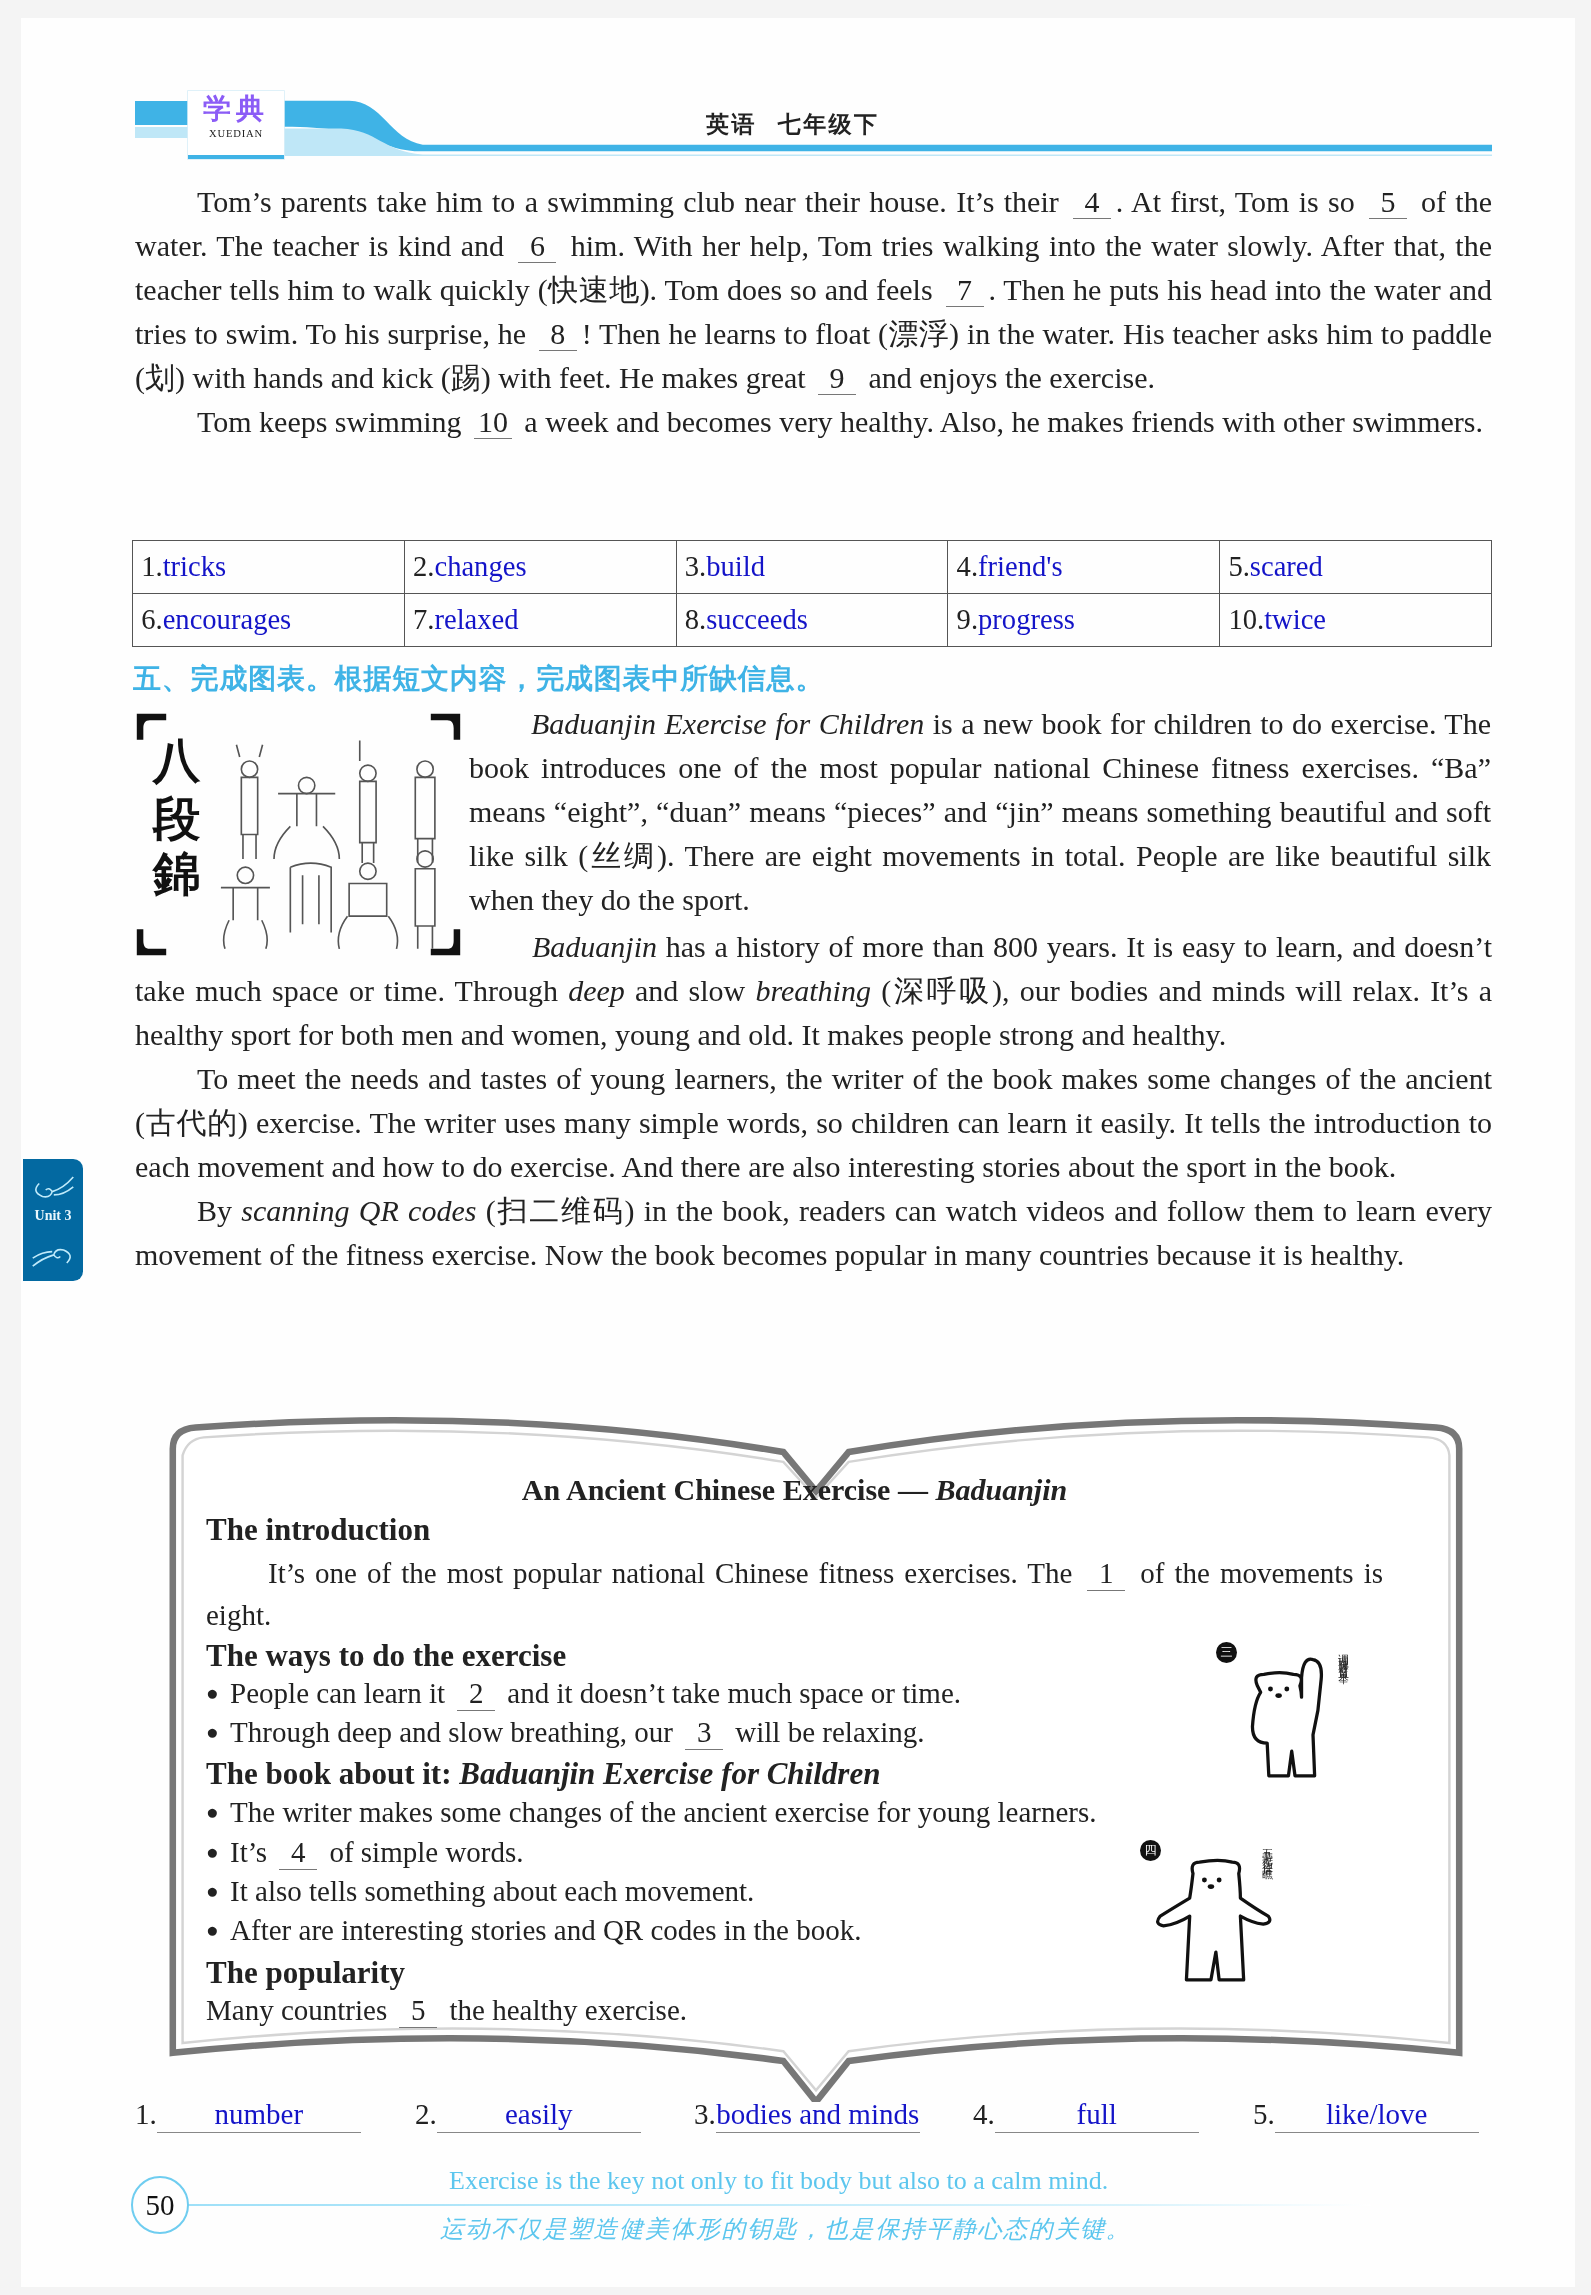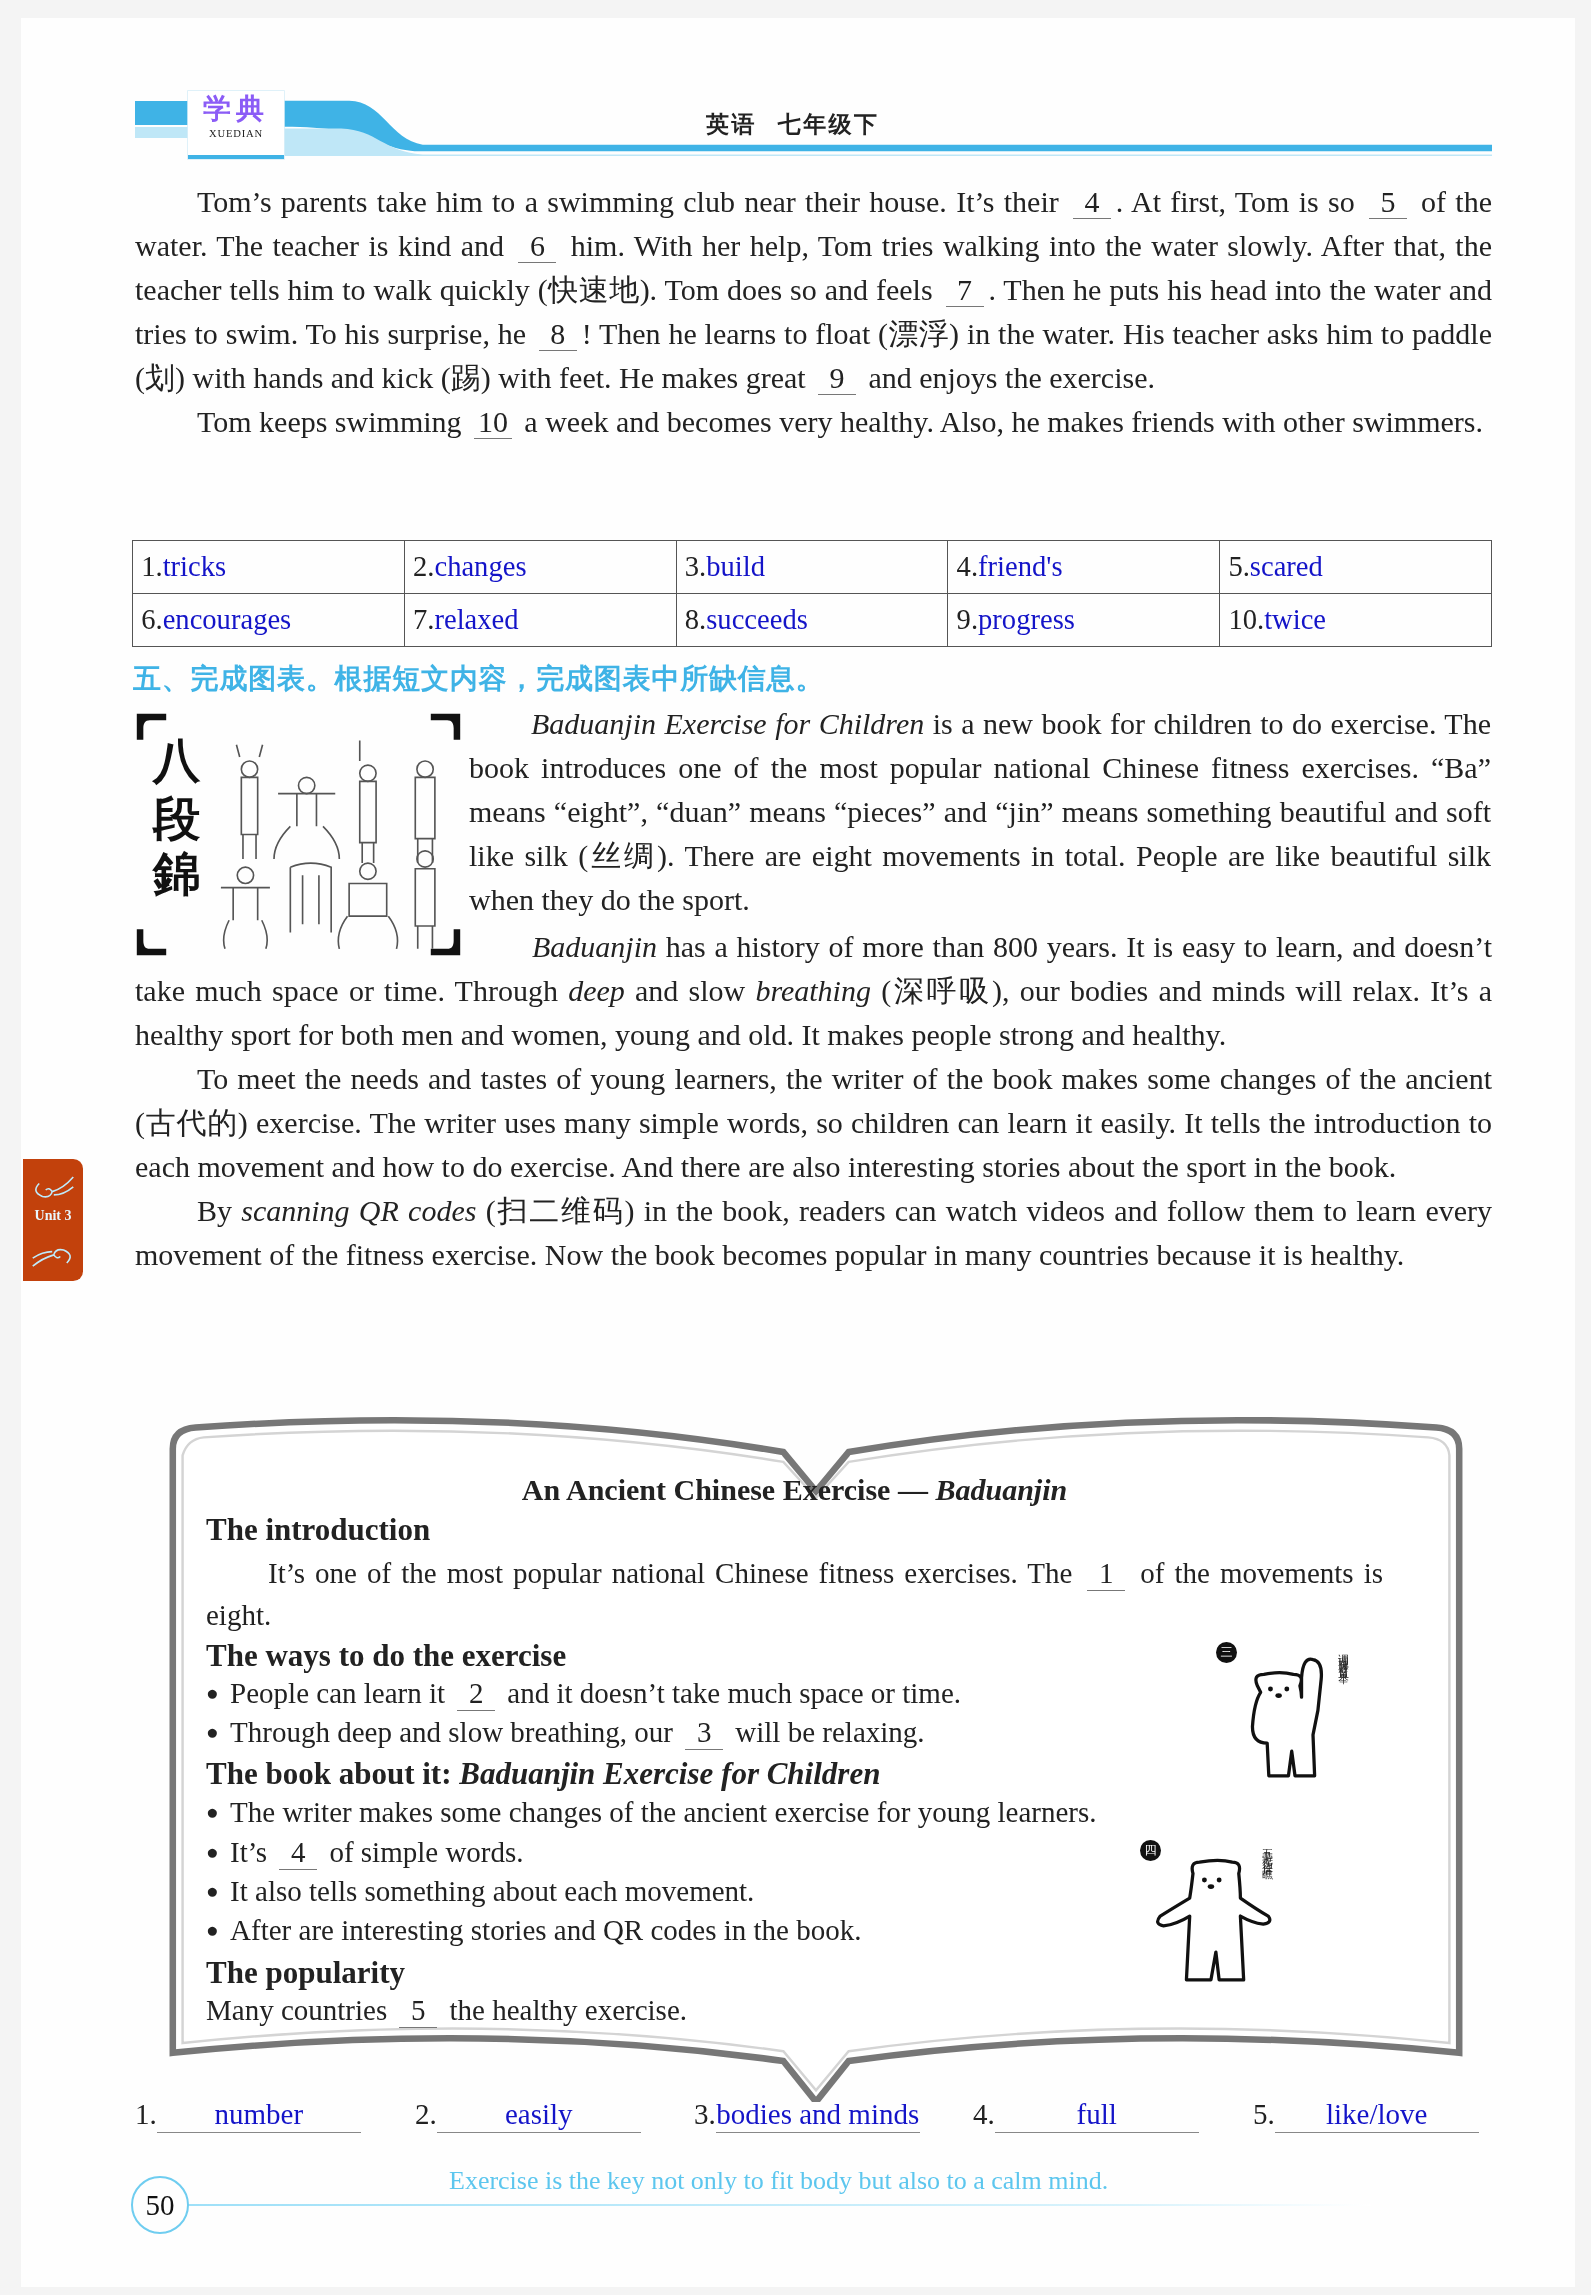"Unit 3" .side-tab { background: #c2410c -> #0369a1 }
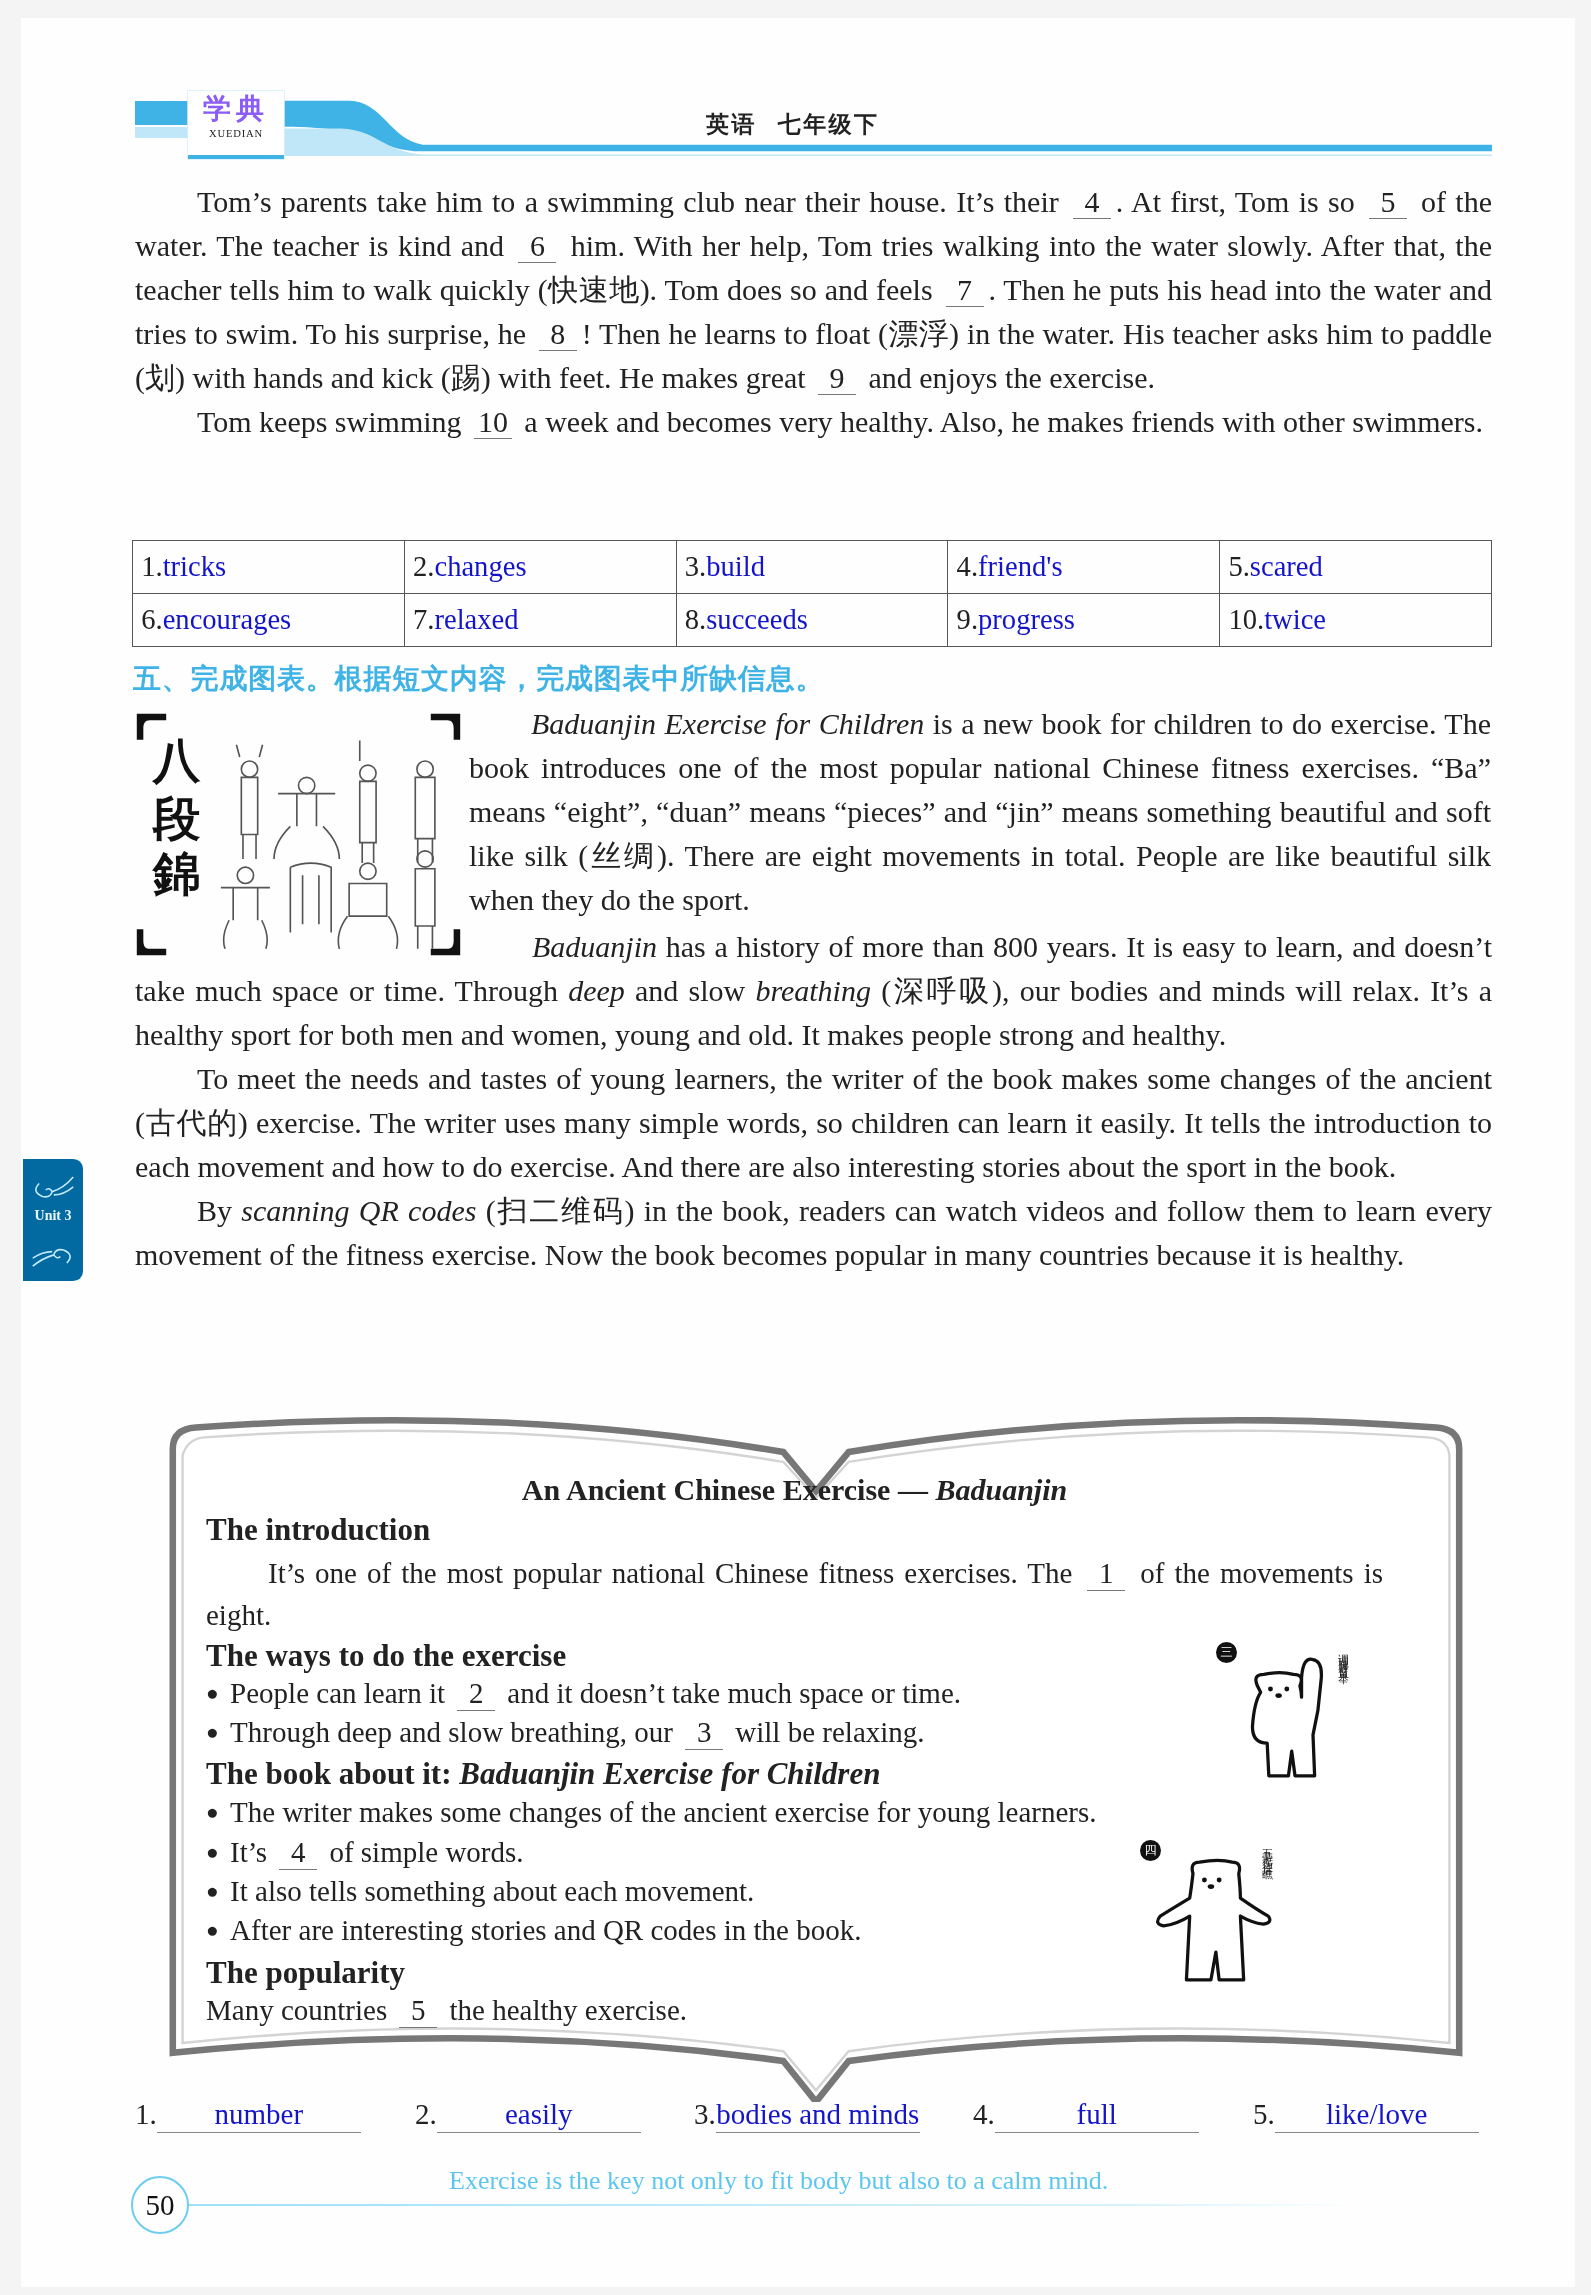"运动不仅是塑造健美体形的钥匙，也是保持平静心态的关键。" div.foot-cn { html: none -> <div>运动不仅是塑造健美体形的钥匙，也是保持平静心态的关键。</div> }
